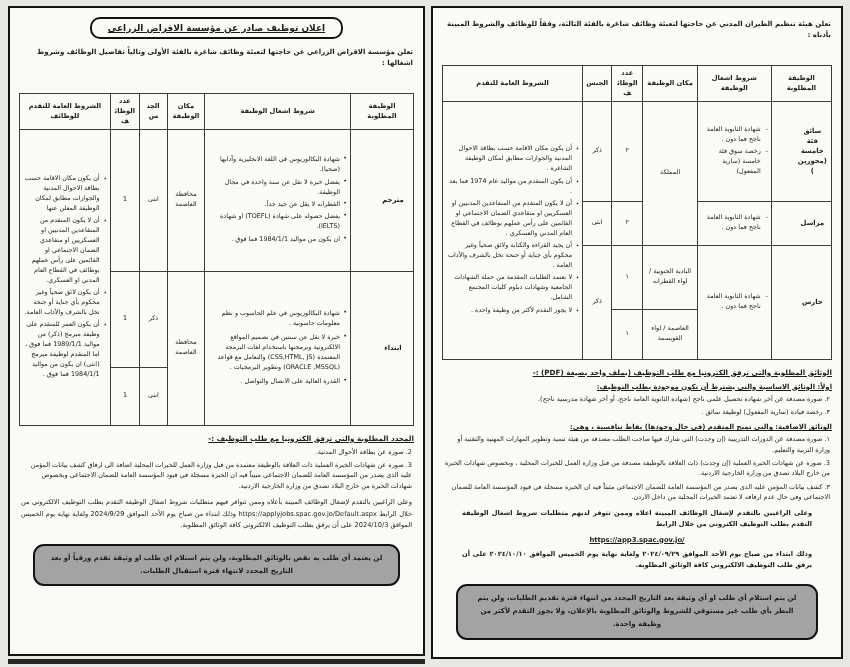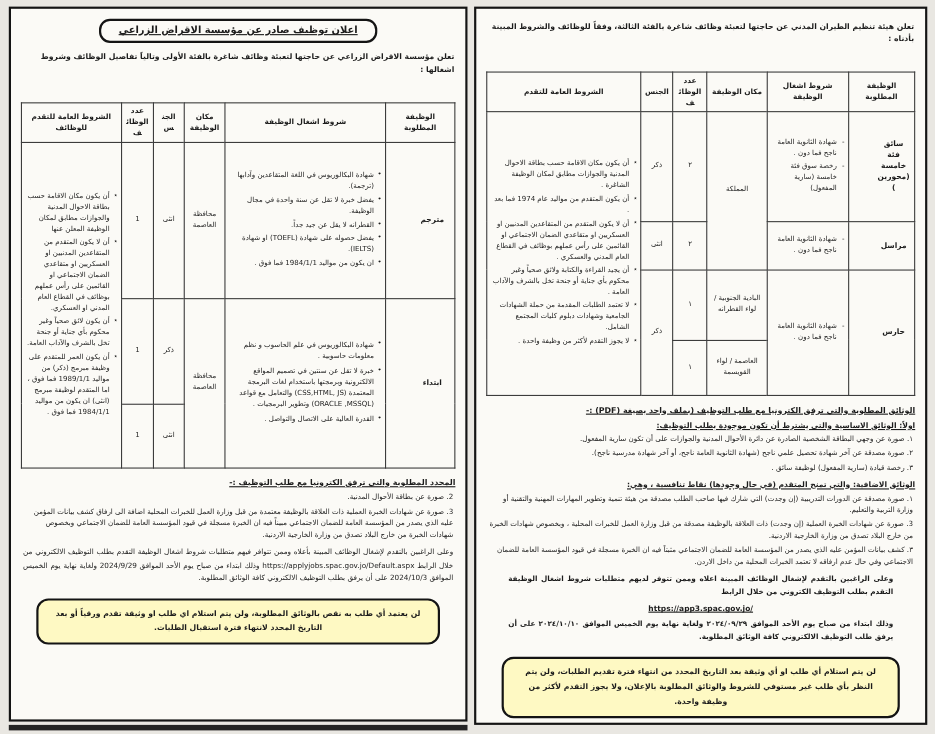"شهادة البكالوريوس في اللغة المتقاعدين" div.bullet { text: المتقاعدين وآدابها (ترجمة -> الانجليزية وآدابها (صحيا }
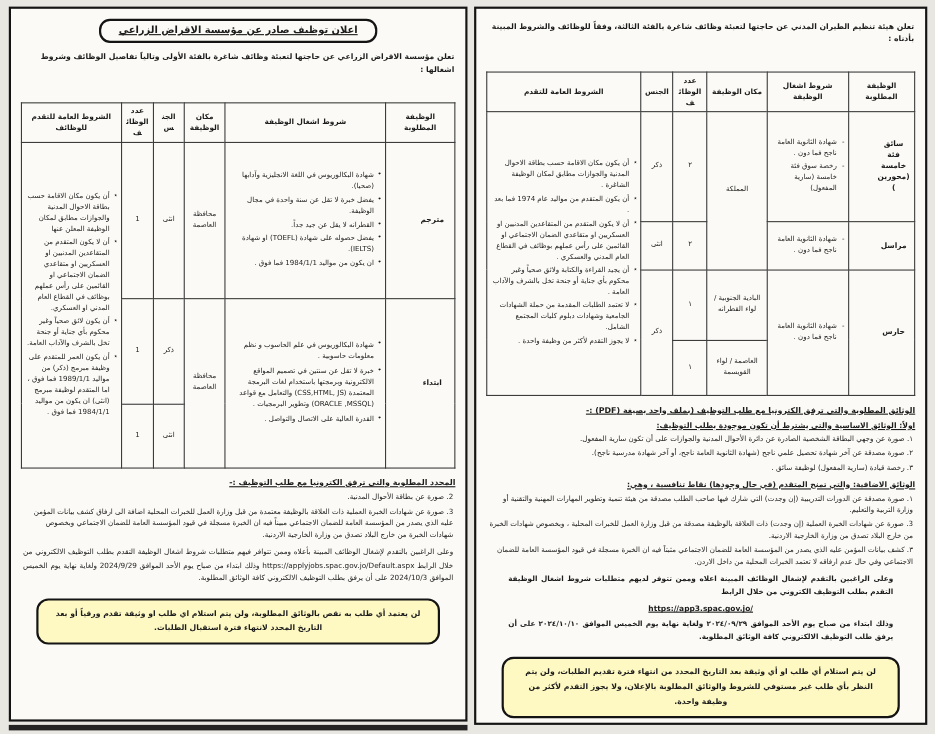"١. صورة عن وجهي البطاقة" div.doc-item { html: <div>١. صورة عن وجهي البطاقة الشخصية الصادرة عن دائرة الأحوال المدنية والجوازات على أن تكون سارية المفعول.</div> -> none }
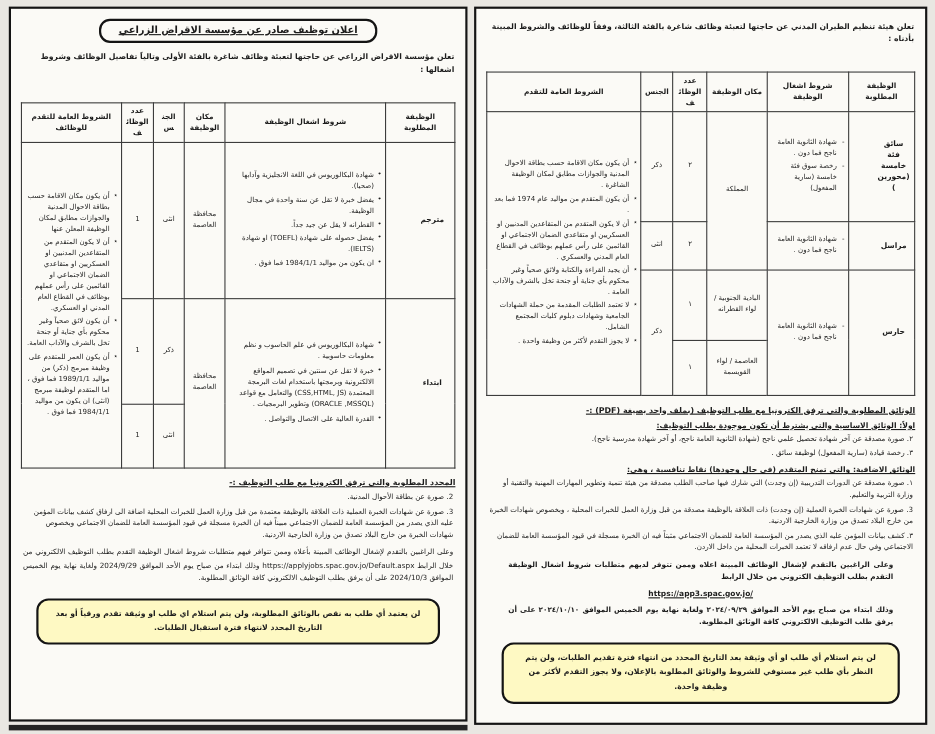"لن يعتمد أي طلب به" .note-box { background: #fef9c3 -> #a3a3a3 }
